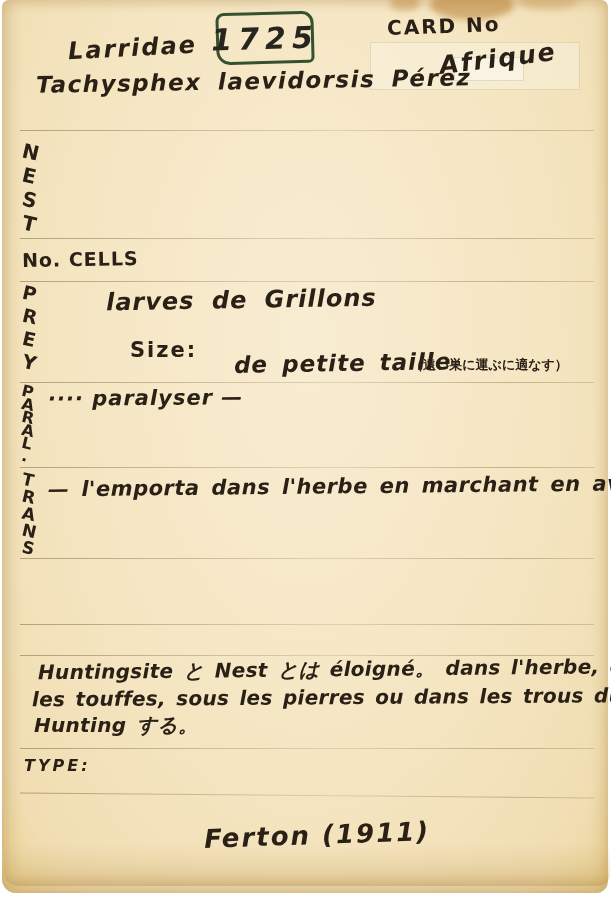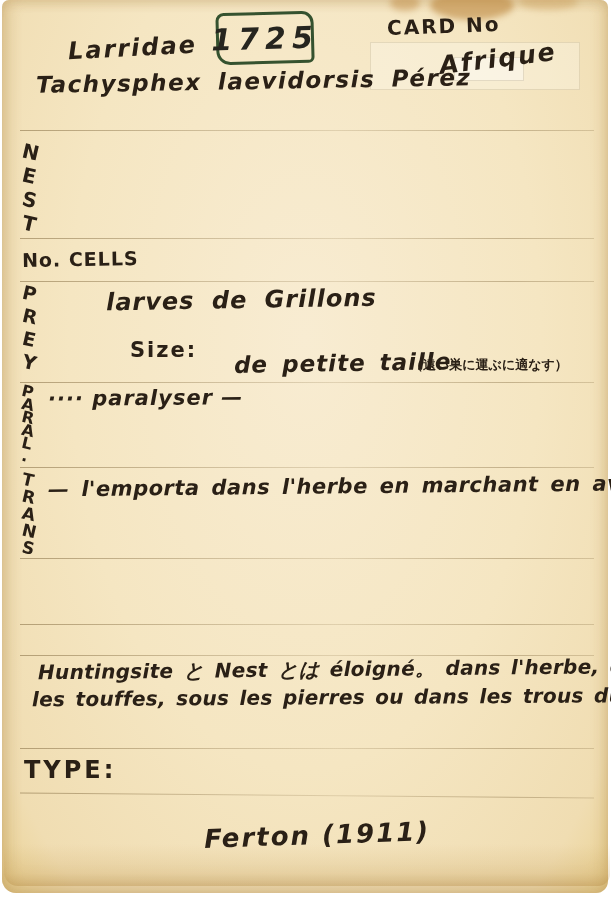"Hunting する。" div.ink { html: none -> <div>Hunting する。</div> }
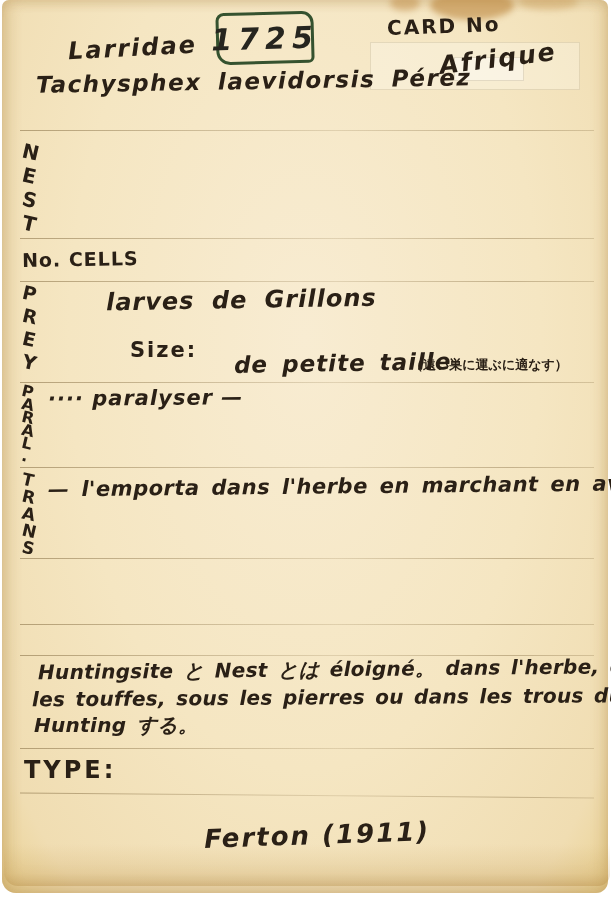"TYPE:" .typelabel { font-size: 24px -> 16px; font-style: none -> italic }
